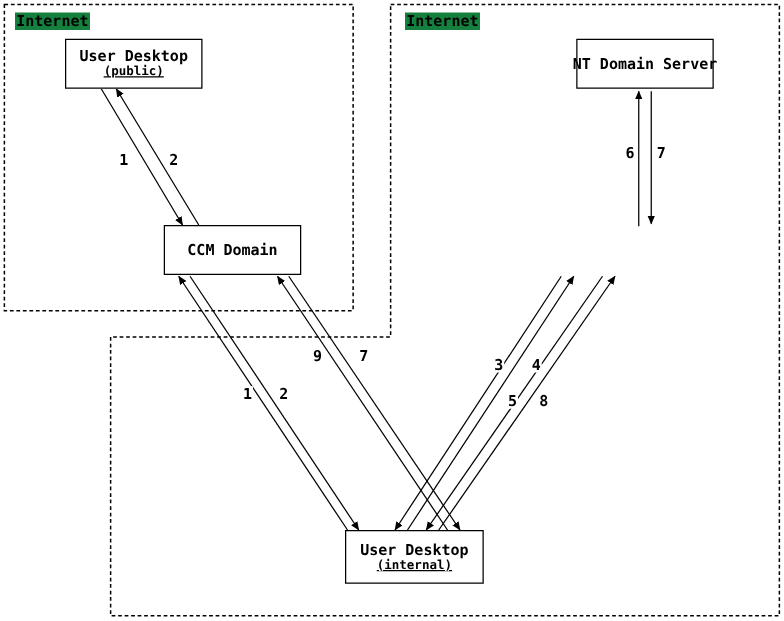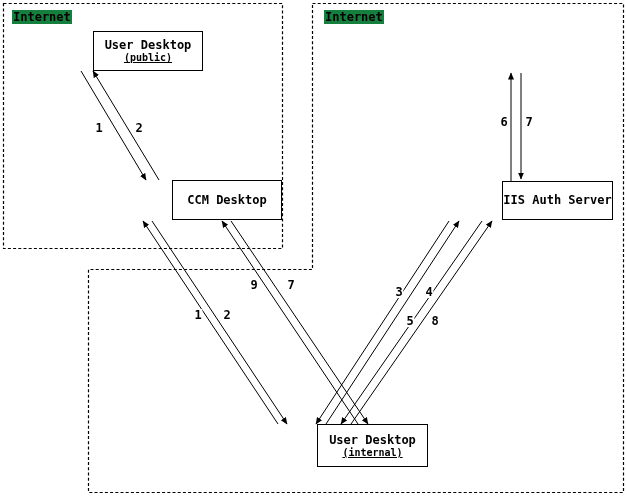"User Desktop" .node { margin-left: 41px -> none }
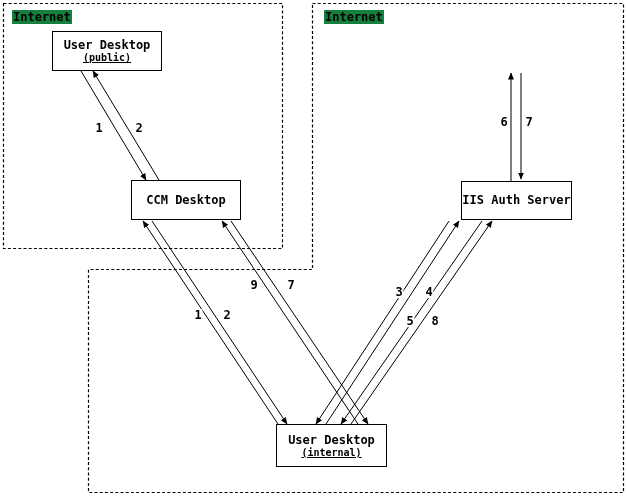"NT Domain Server" div.node { html: none -> <div> <div>NT Domain Server</div> </div> }
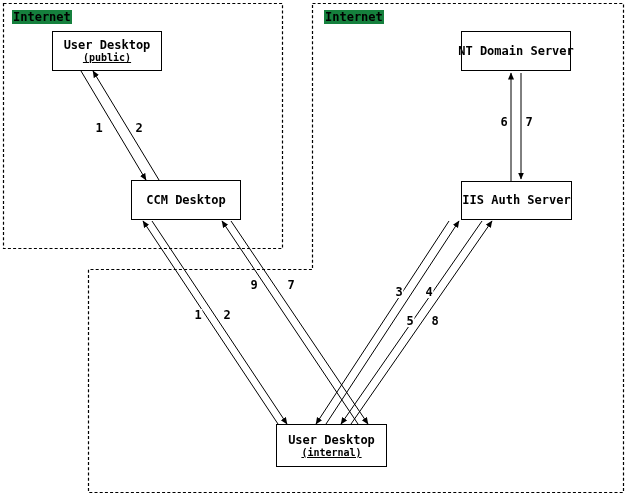"CCM Desktop" div.node-title { text: Desktop -> Domain }
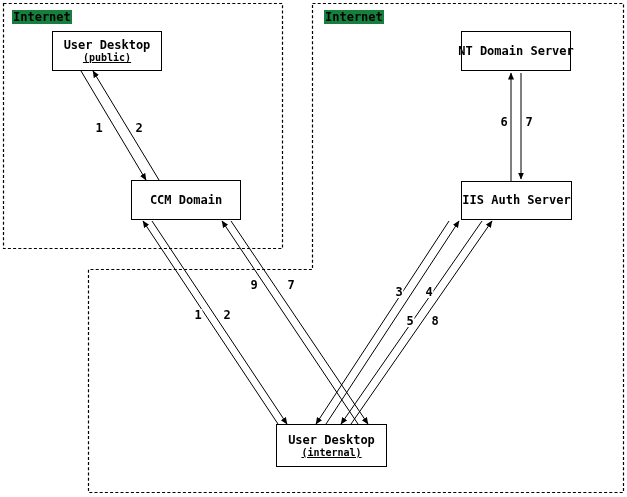"IIS Auth Server" div.node { html: <div> <div>IIS Auth Server</div> </div> -> none }
